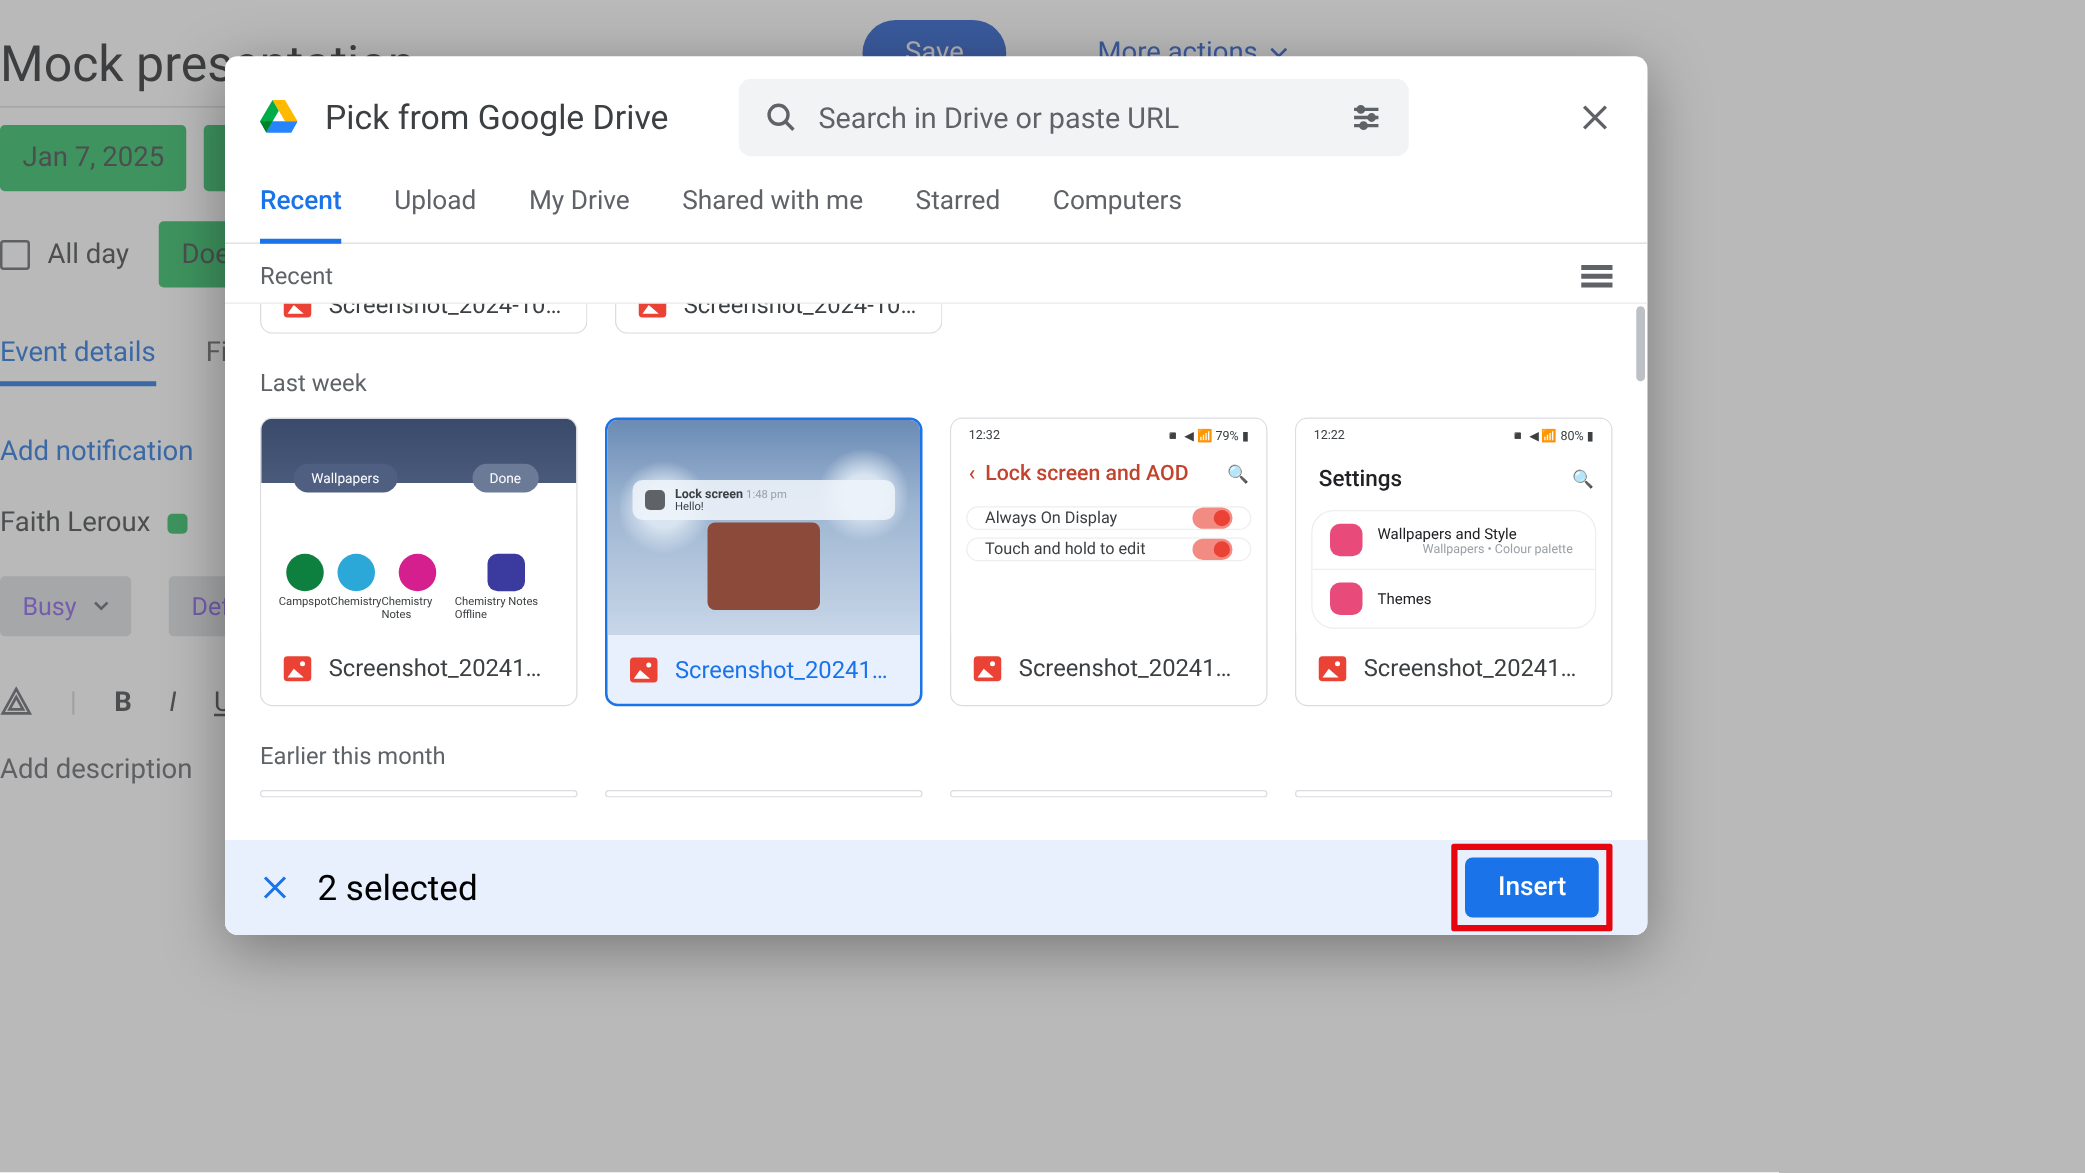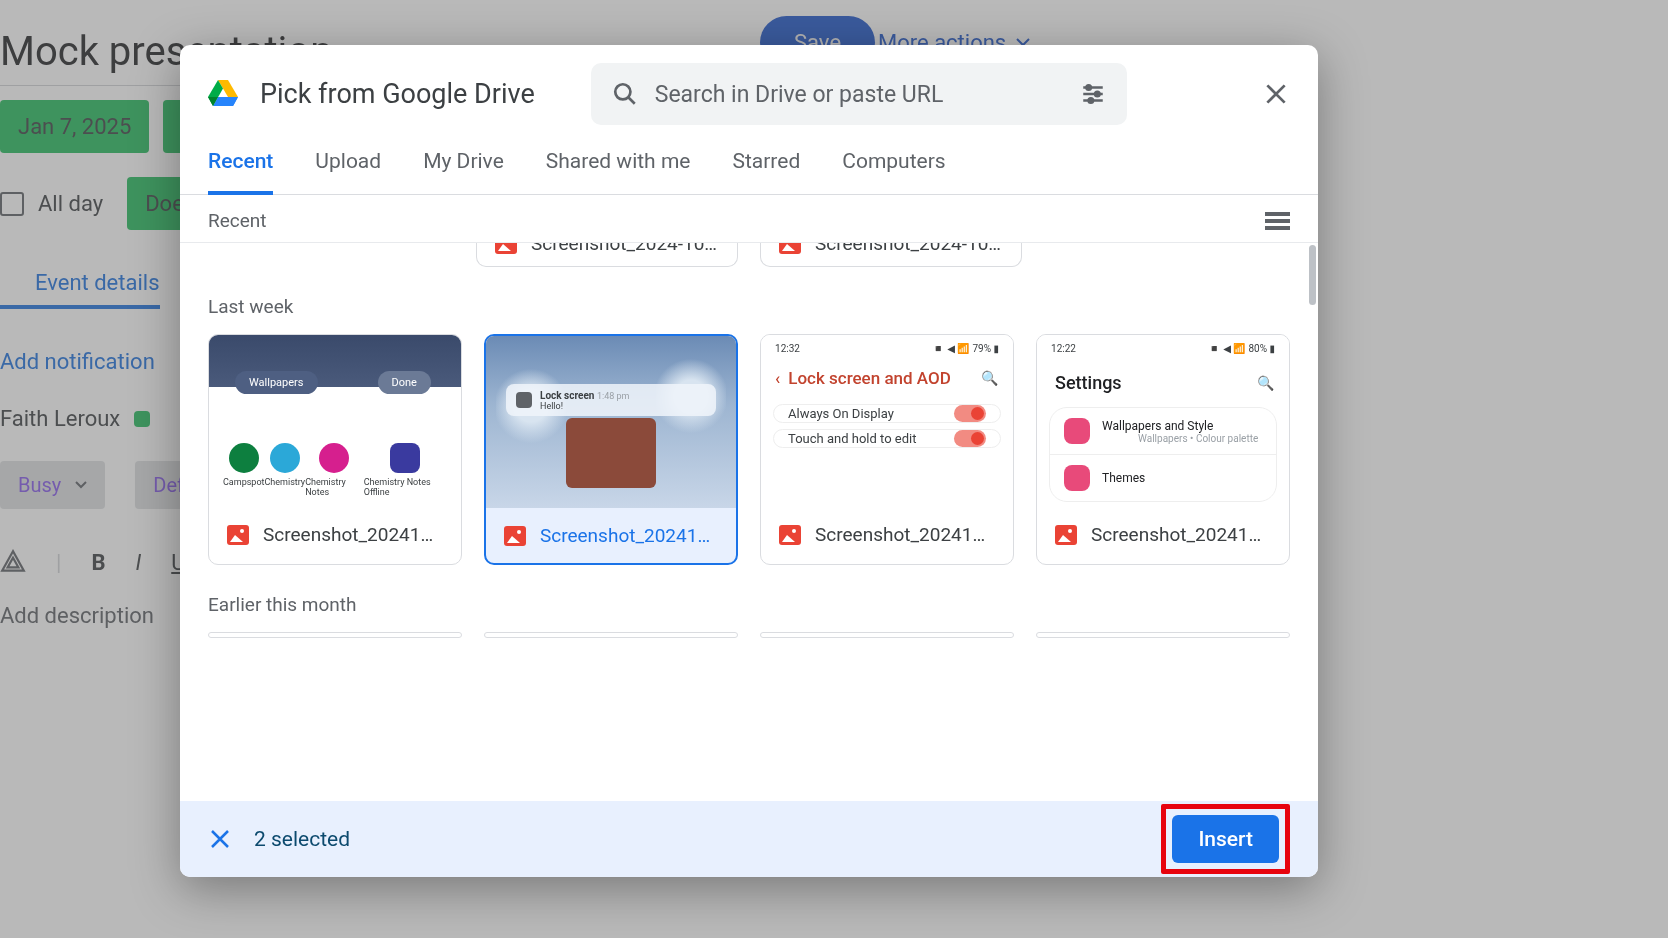"Save" .bg-save { left: 760px -> 690px }
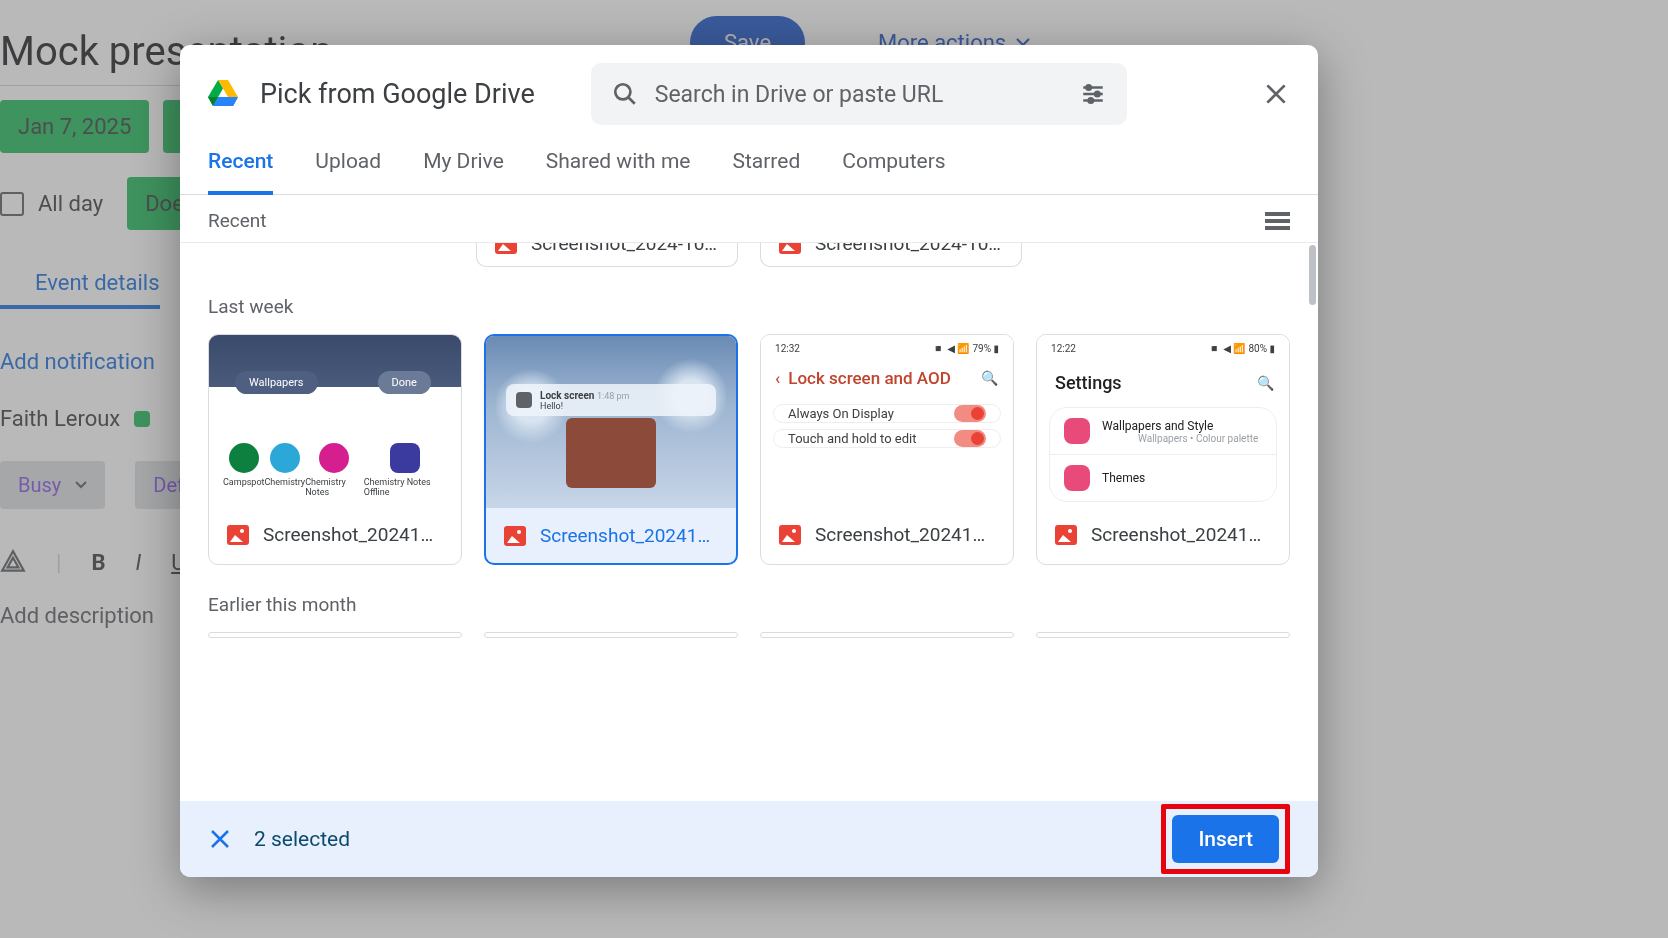"Pick from Google Drive" .modal { height: 832px -> 703px }
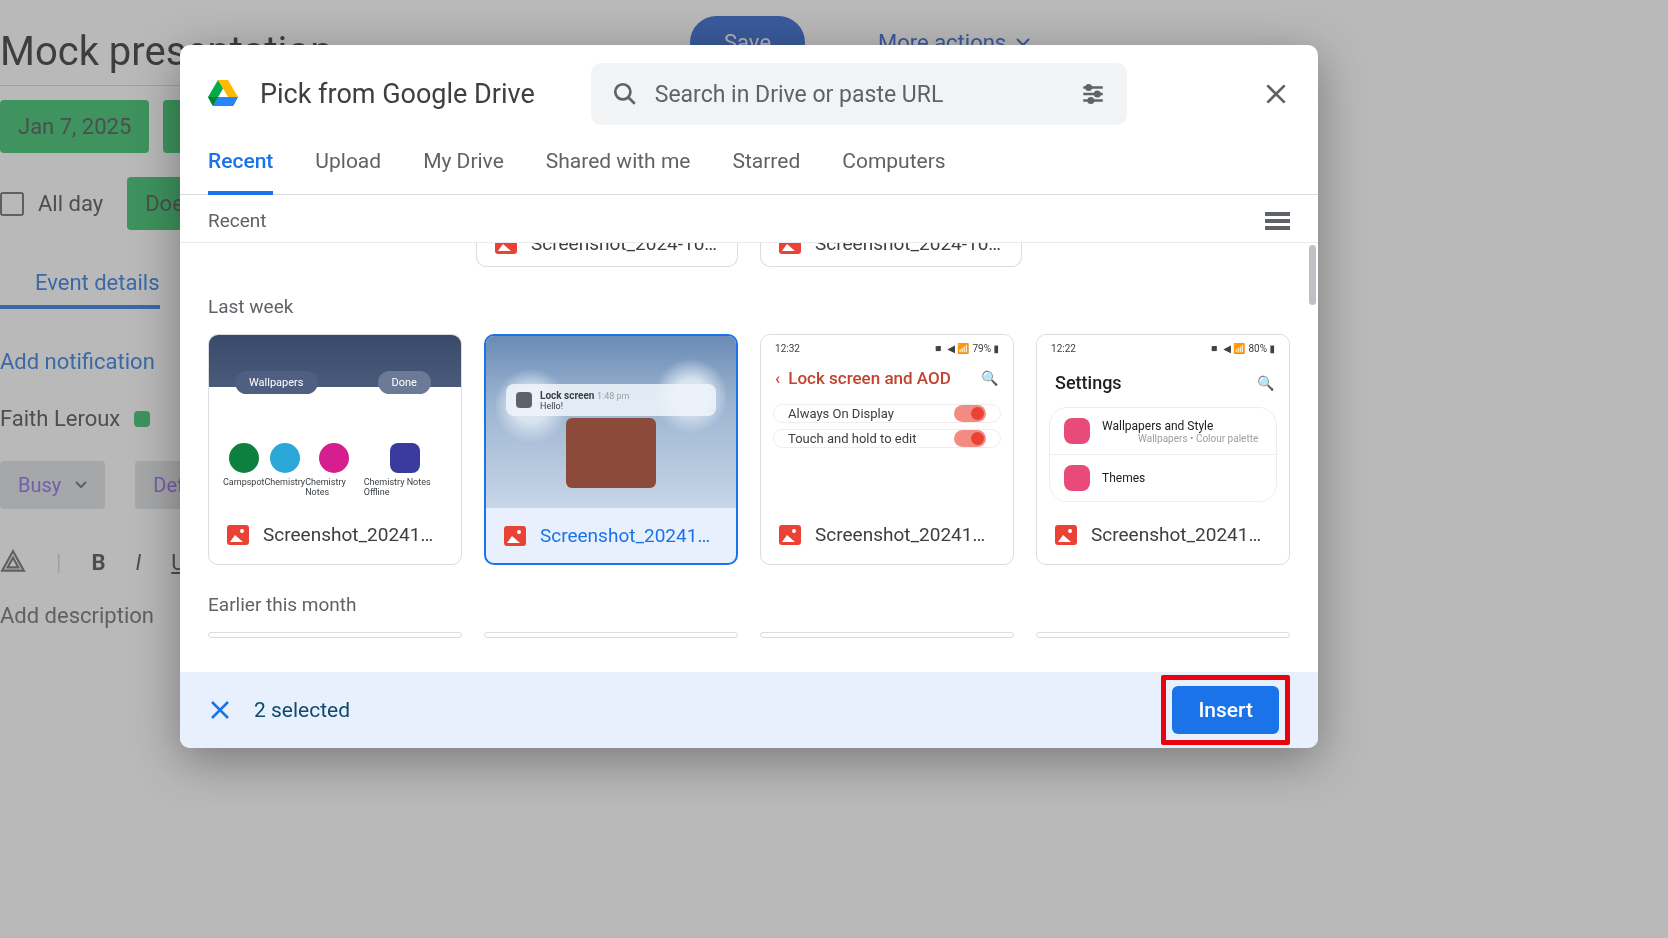"Screenshot_2024-10-…" .partial-row { justify-content: center -> none }
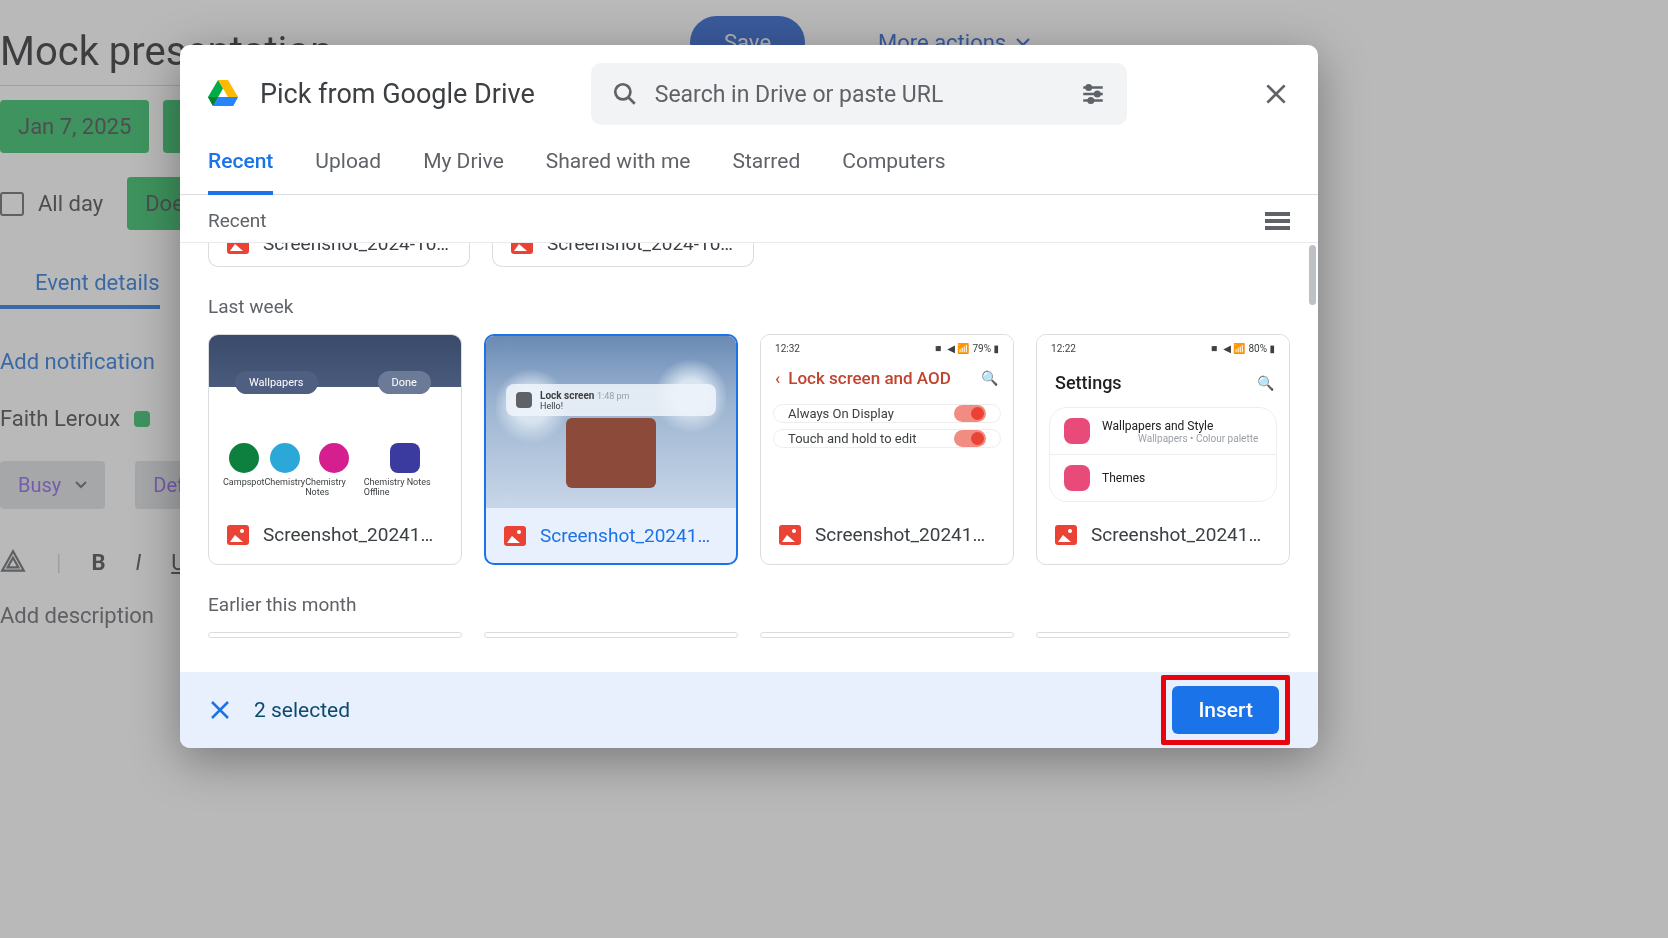"Event details" .bg-tab-active { padding-left: 35px -> none }
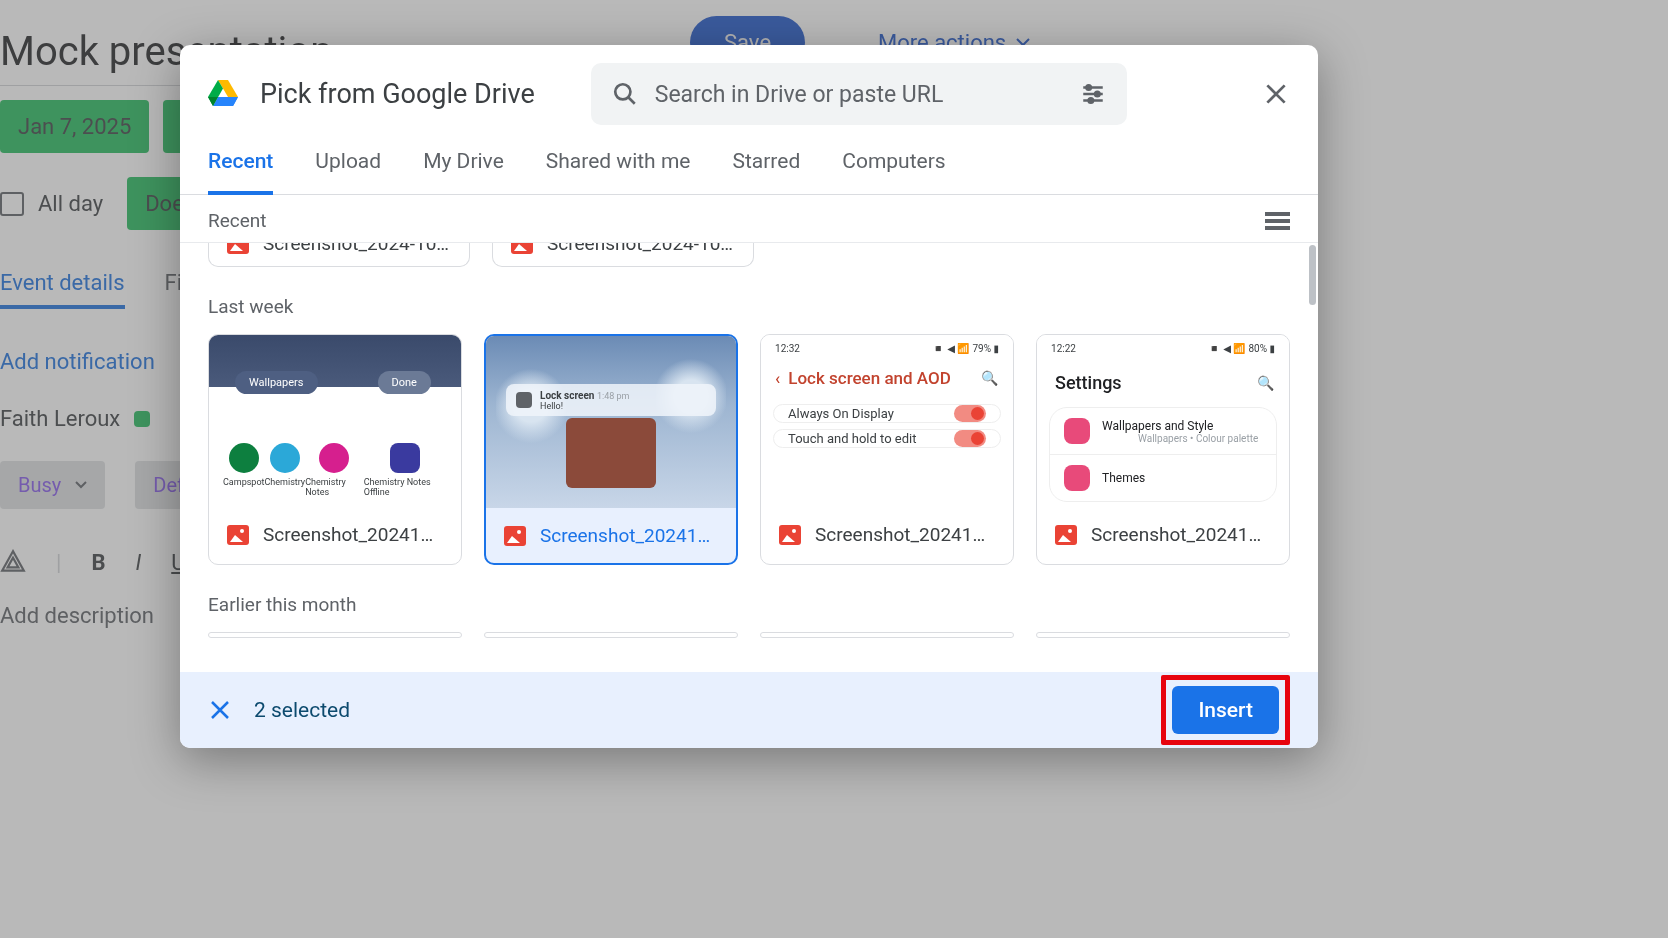"2 selected" .footer-text { color: #0c4a6e -> #000000; font-size: 21px -> 28px }
